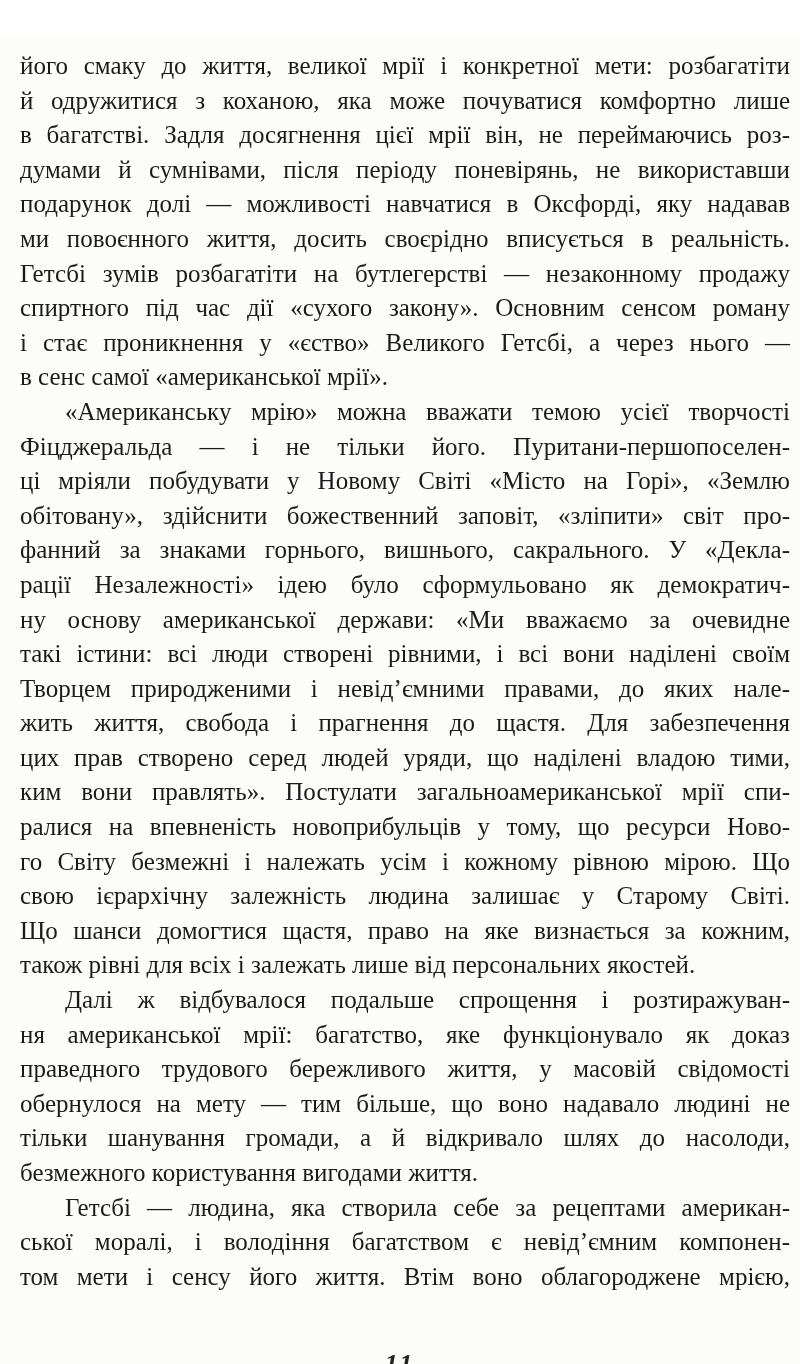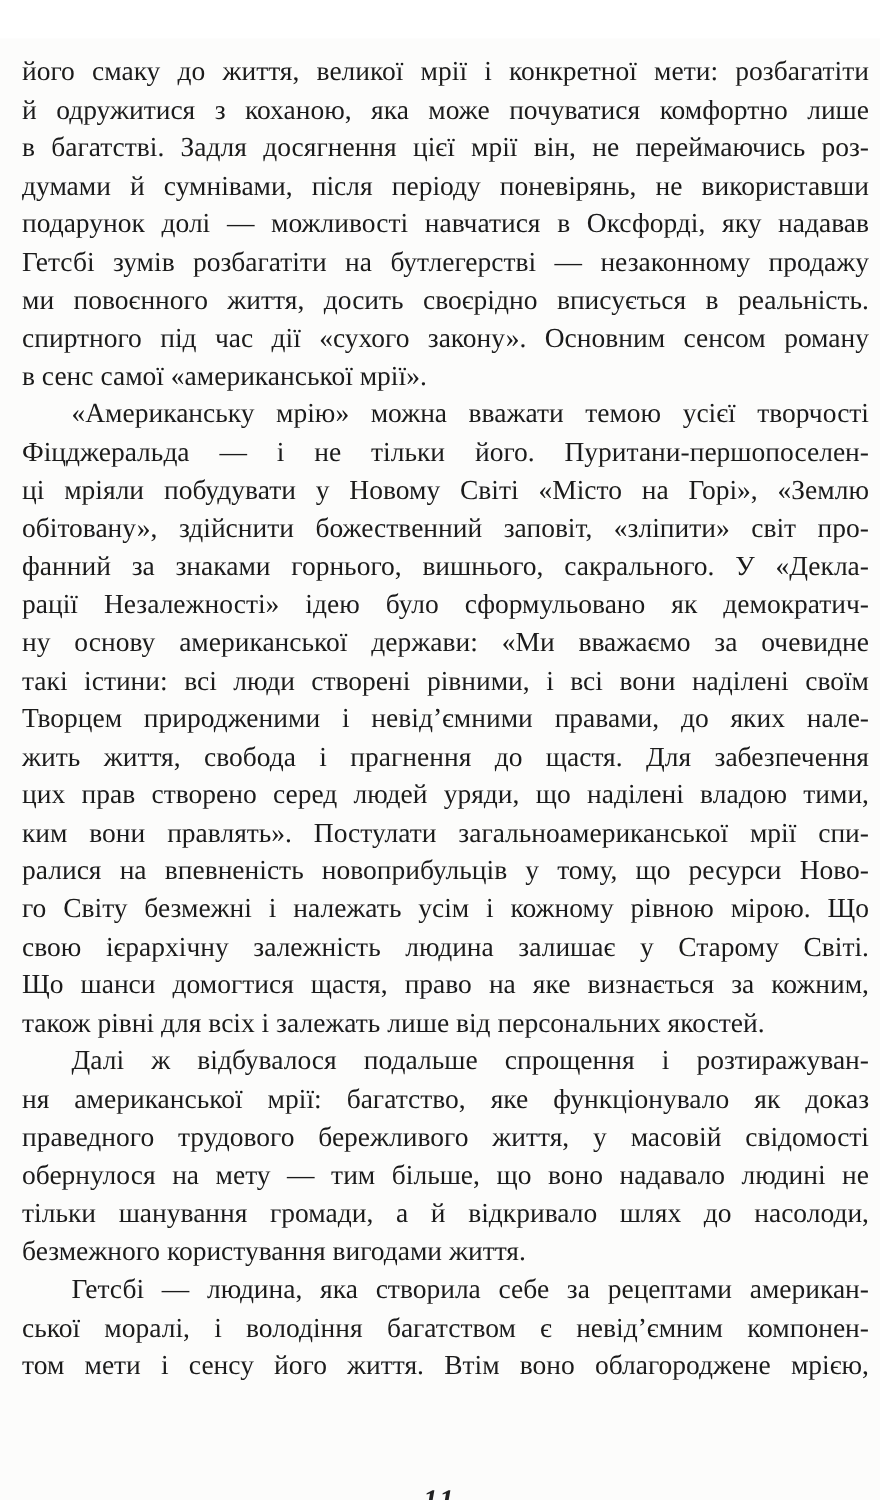"Гетсбі зумів розбагатіти на бутлегерстві" div.line { order: before "ми повоєнного життя, досить своєрідно" -> after "ми повоєнного життя, досить своєрідно" }
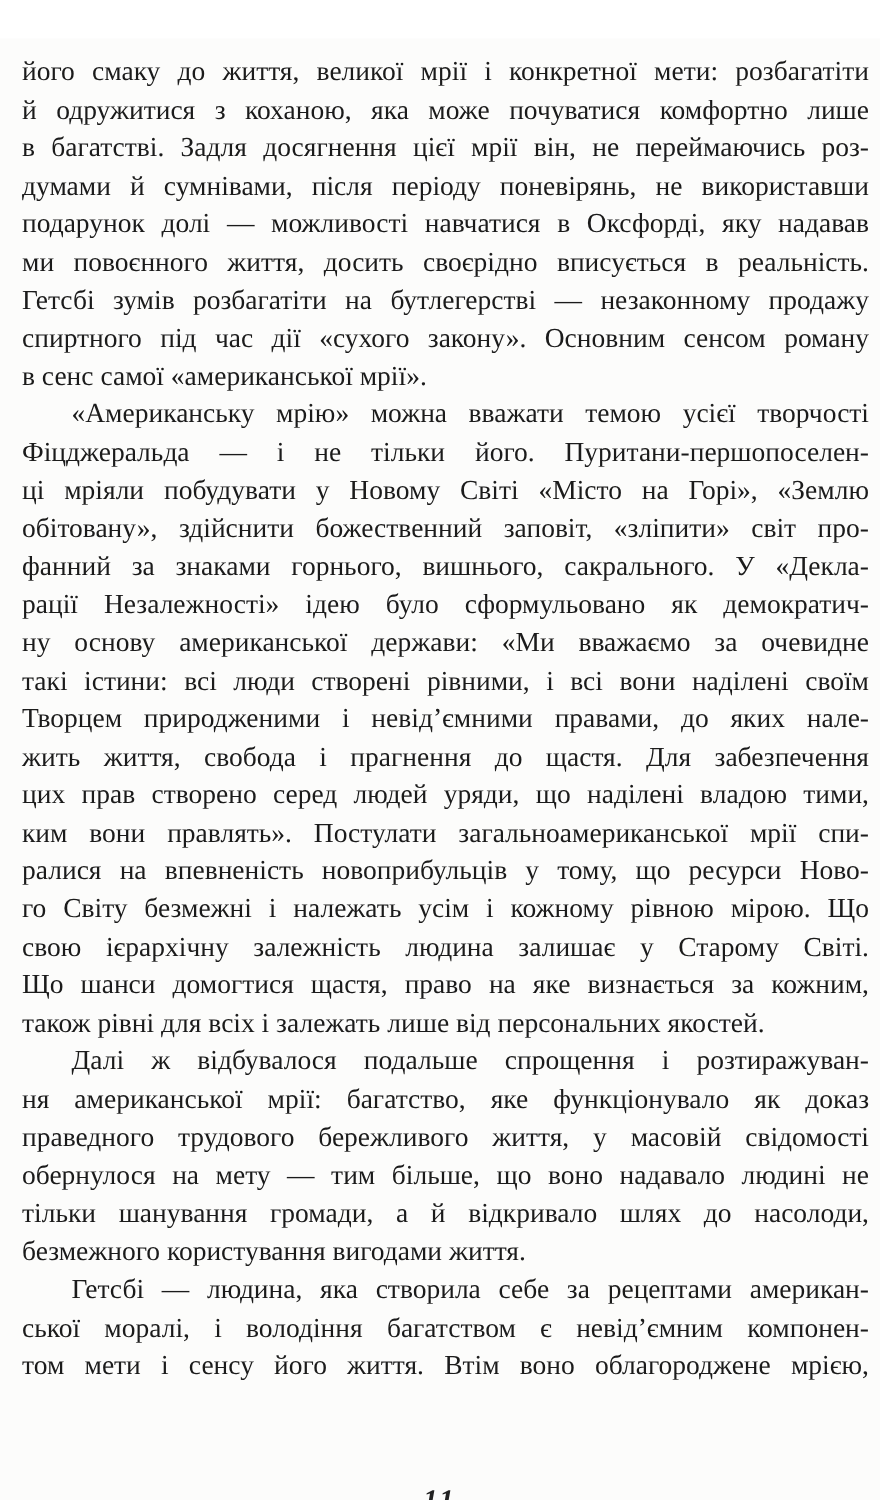"і стає проникнення у «єство»" div.line { html: none -> <div>і стає проникнення у «єство» Великого Гетсбі, а через нього —</div> }
